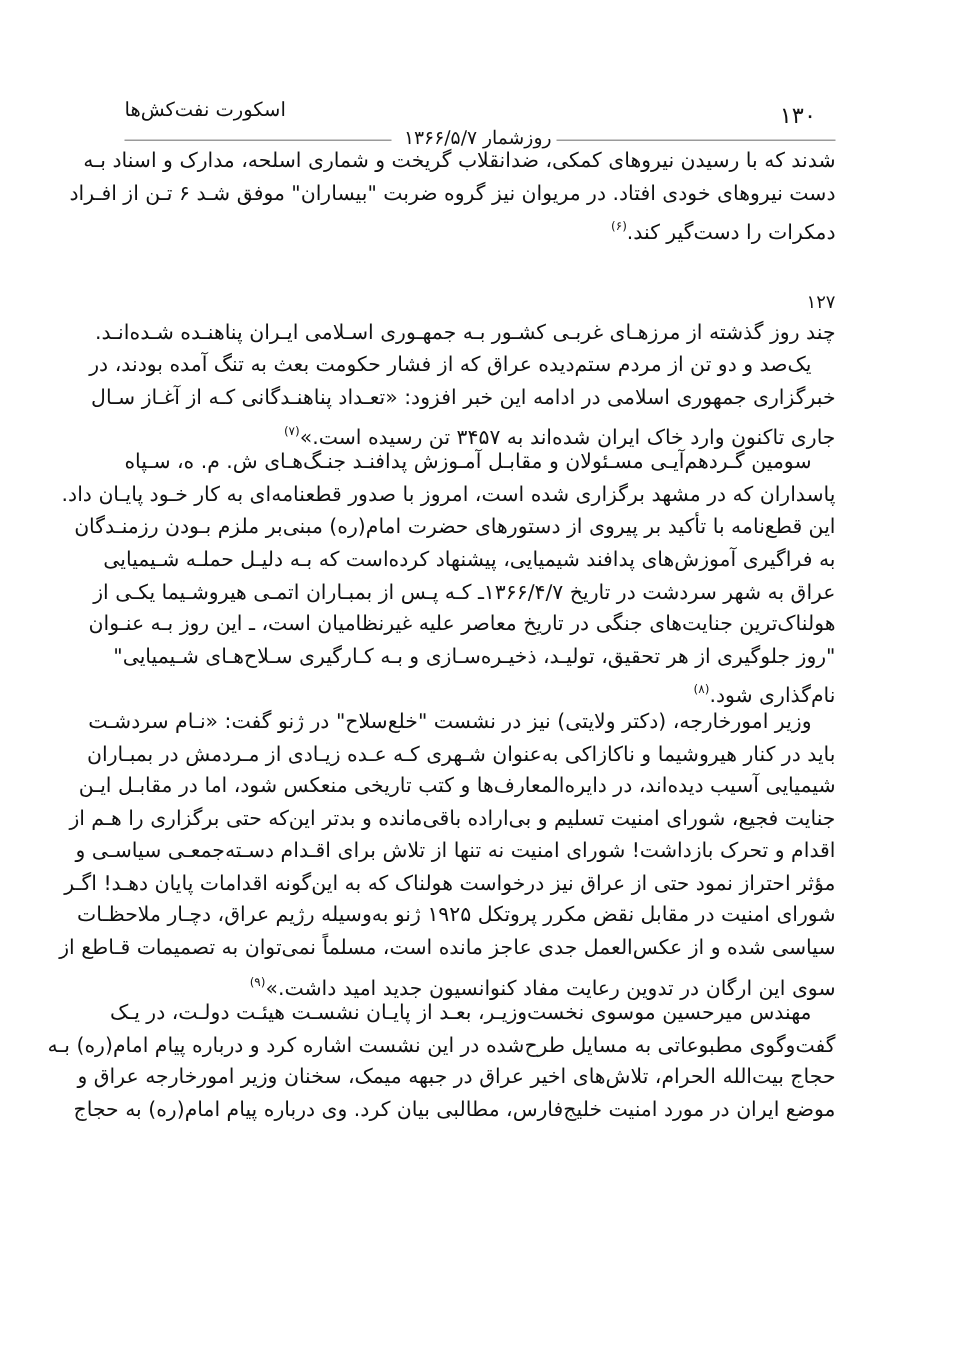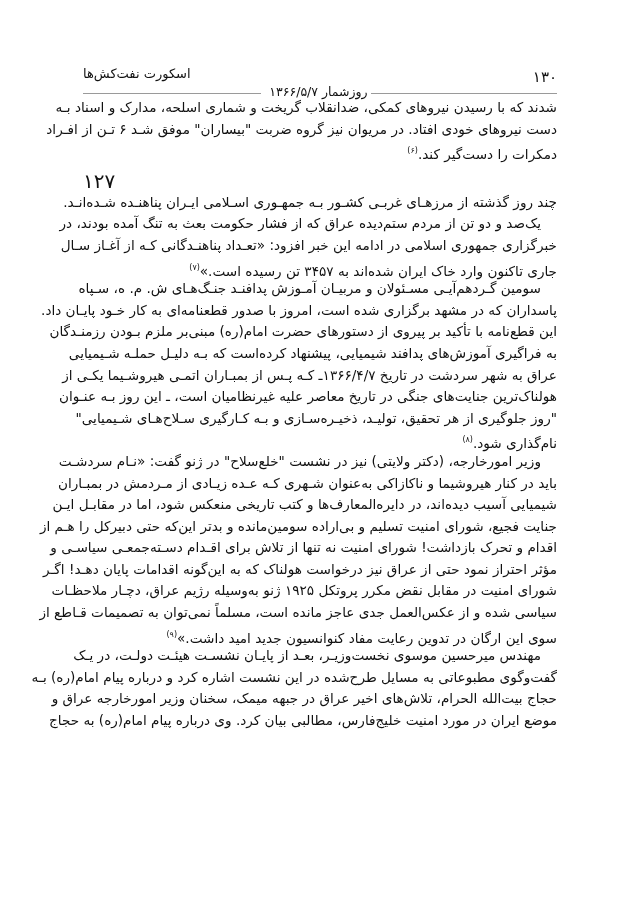"۱۳۰" .page-number { right: 0 -> 13px }
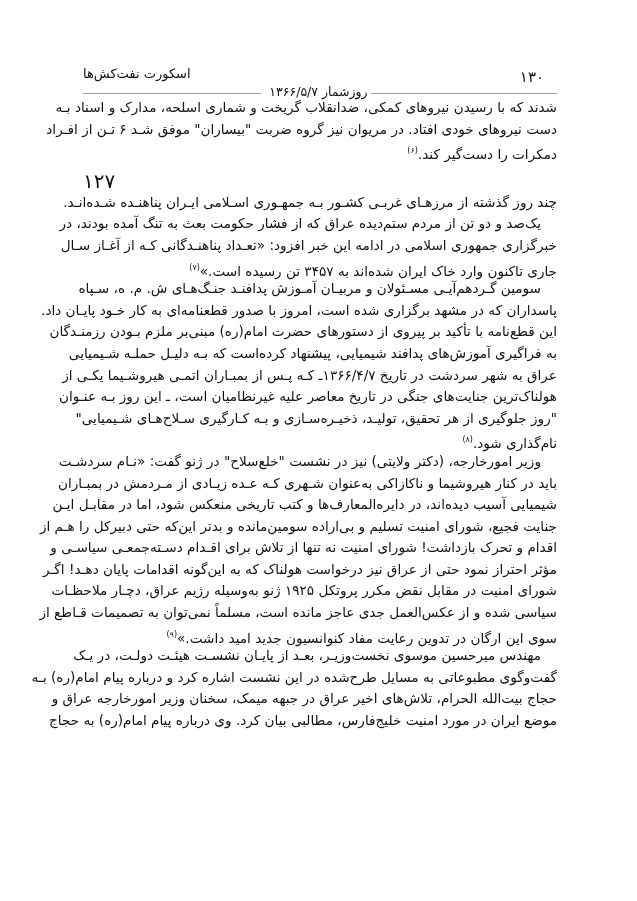"۱۲۷" .section-num { font-size: 20px -> 12px; margin-top: 4px -> 24px; text-align: left -> right }
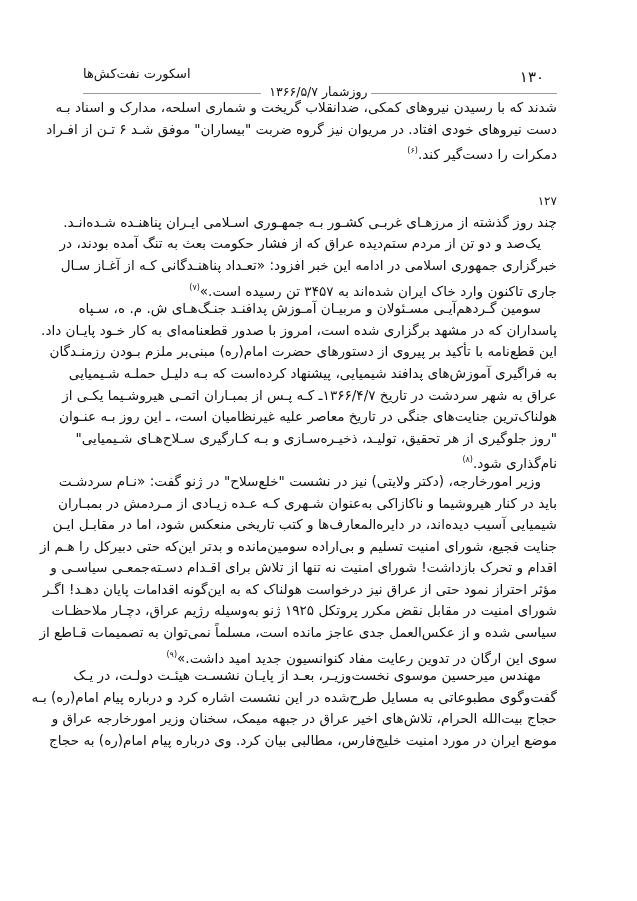"سومین گـردهم‌آیـی مسـئولان و مربیـان" span.line { text: مربیـان -> مقابـل }
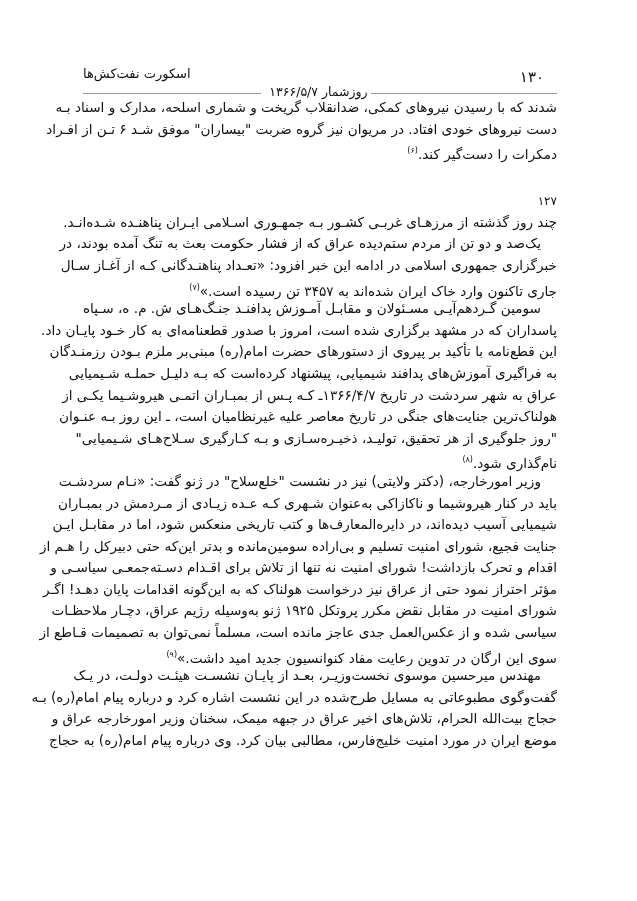"جنایت فجیع، شورای امنیت تسلیم" span.line { text: سومین‌مانده و بدتر این‌که حتی دبیرکل -> باقی‌مانده و بدتر این‌که حتی برگزاری }
